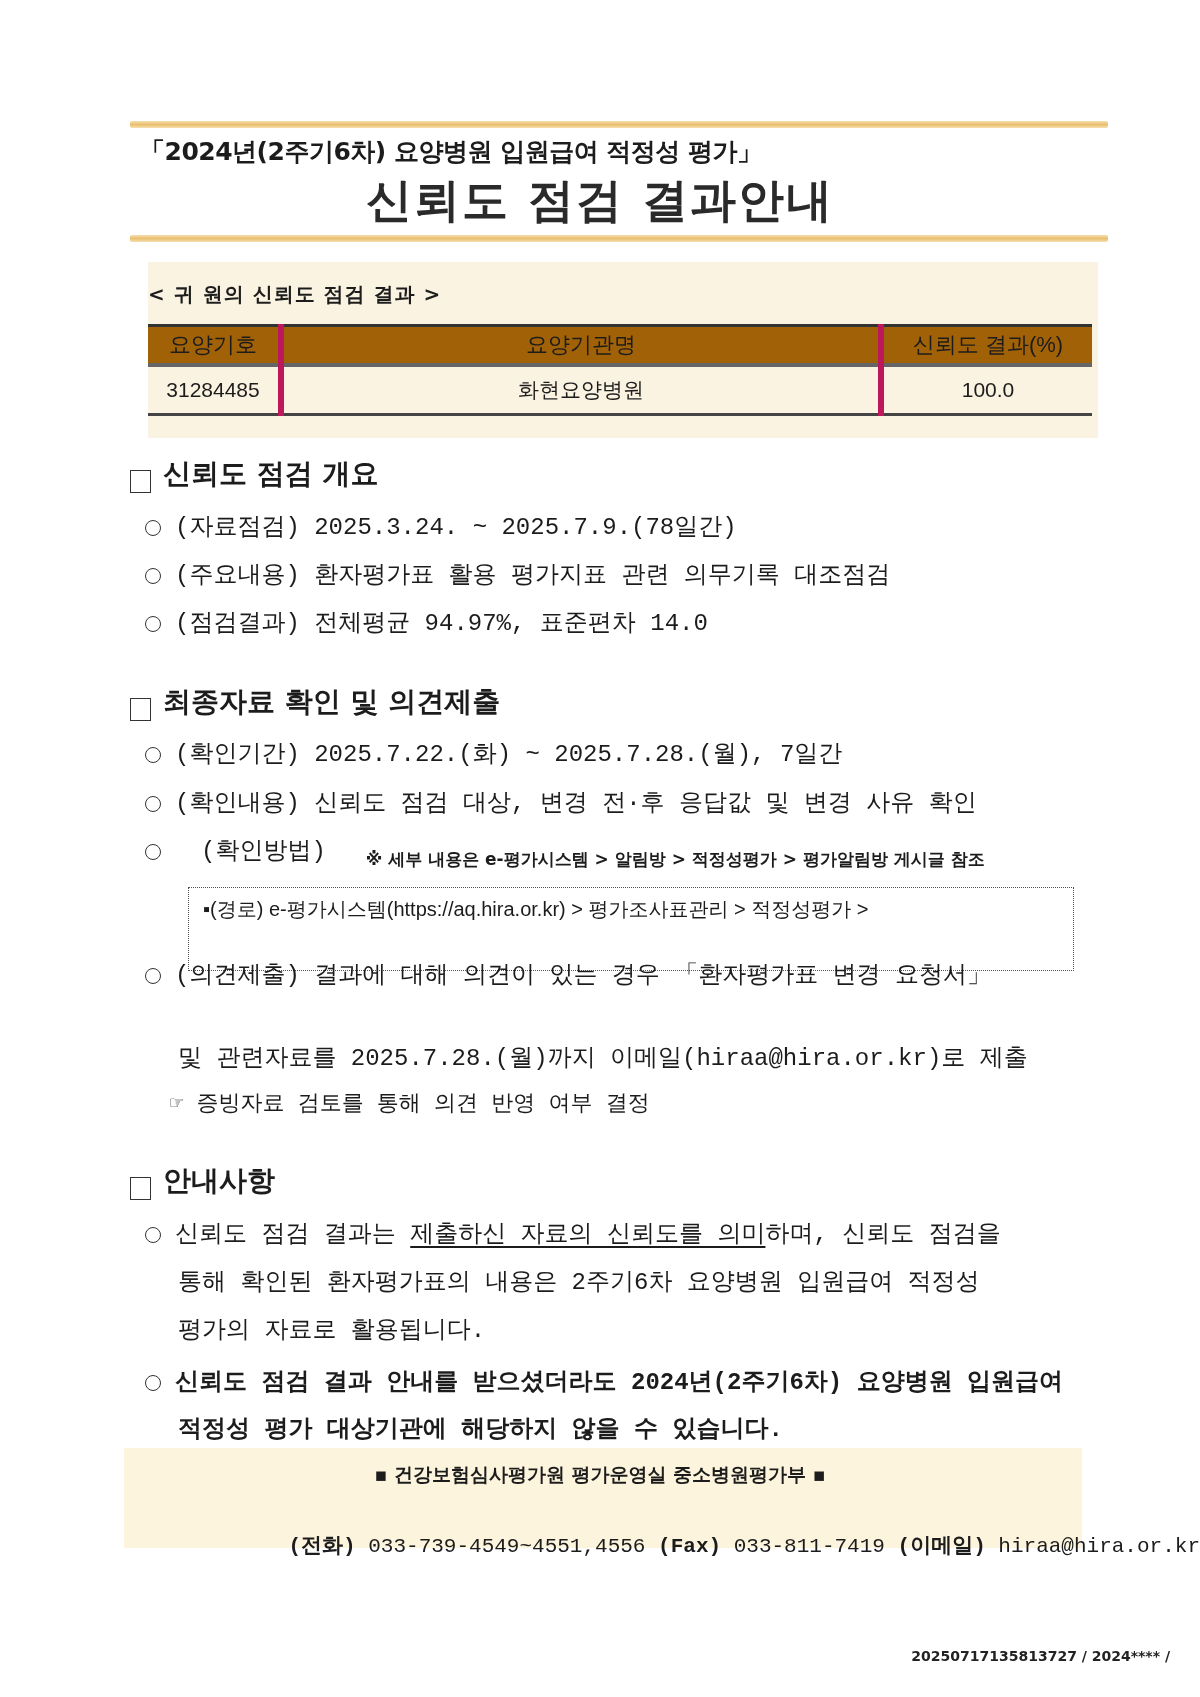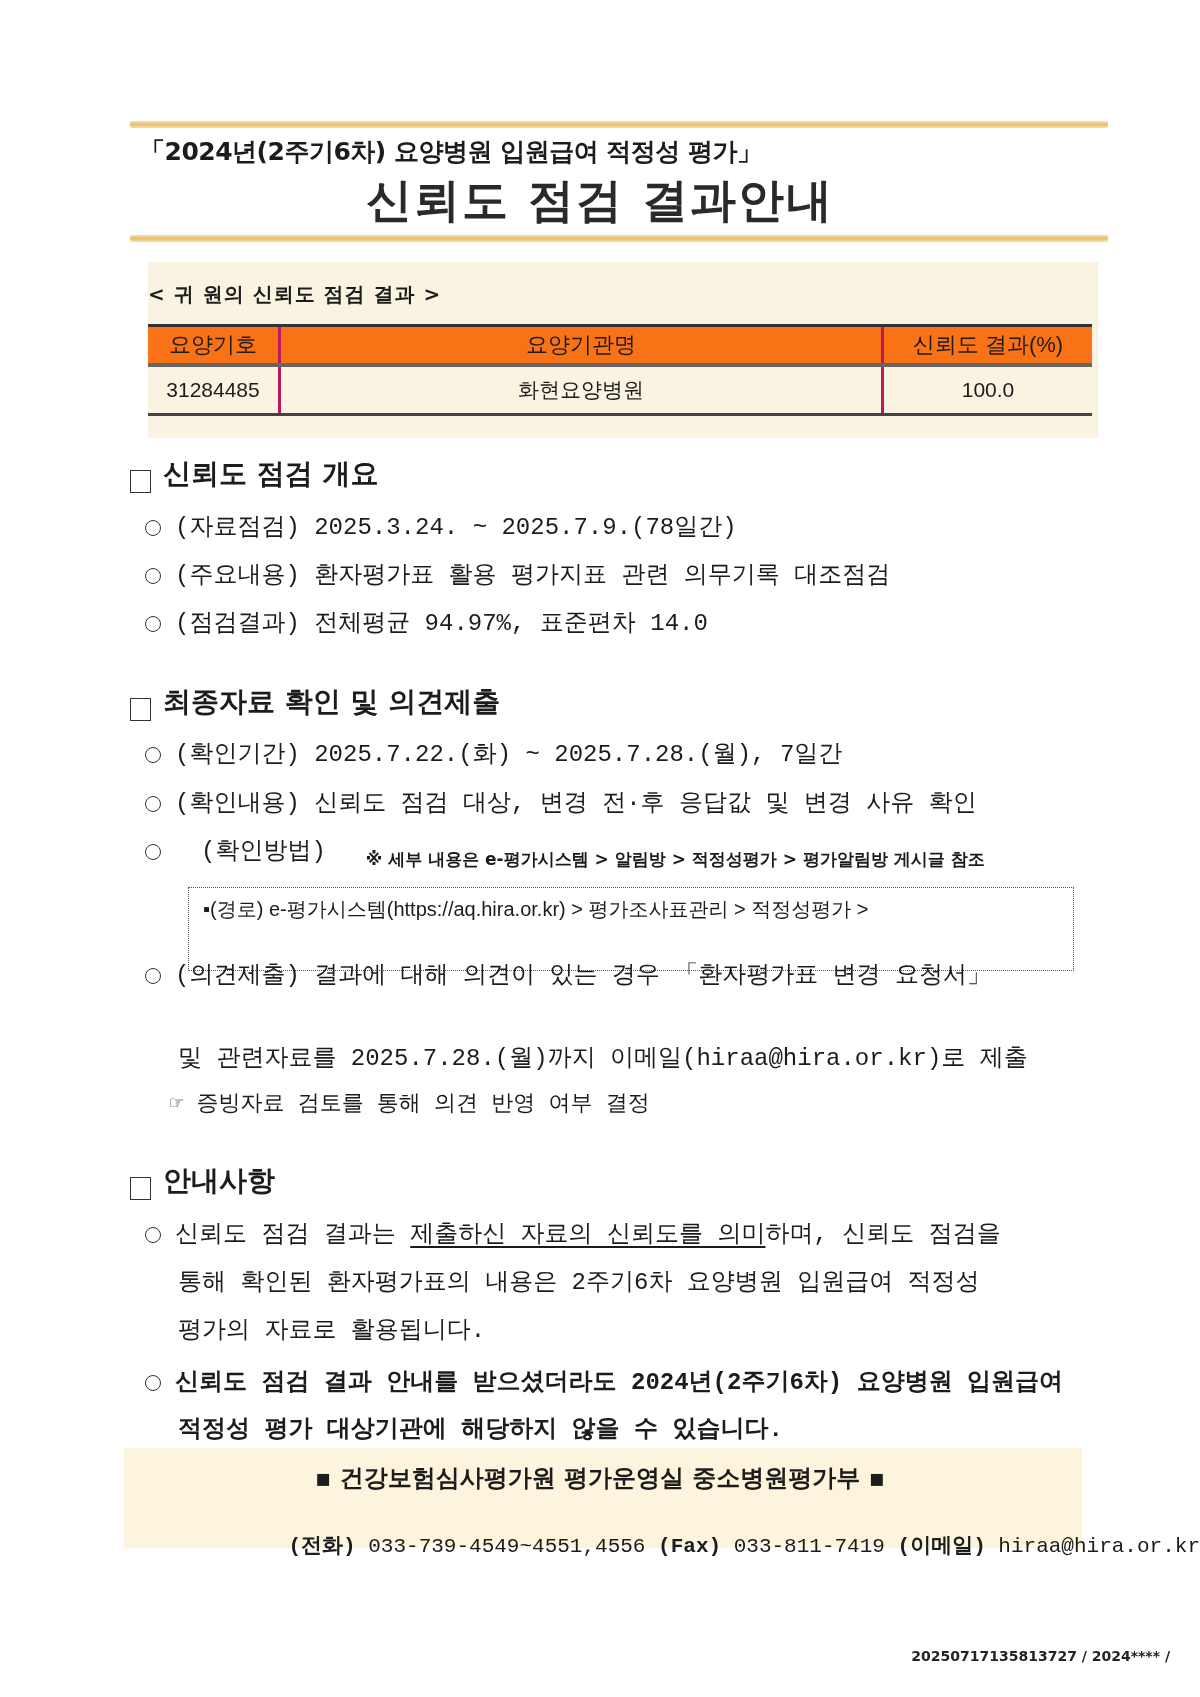"요양기호" table.result th { background: #f97316 -> #a16207 }
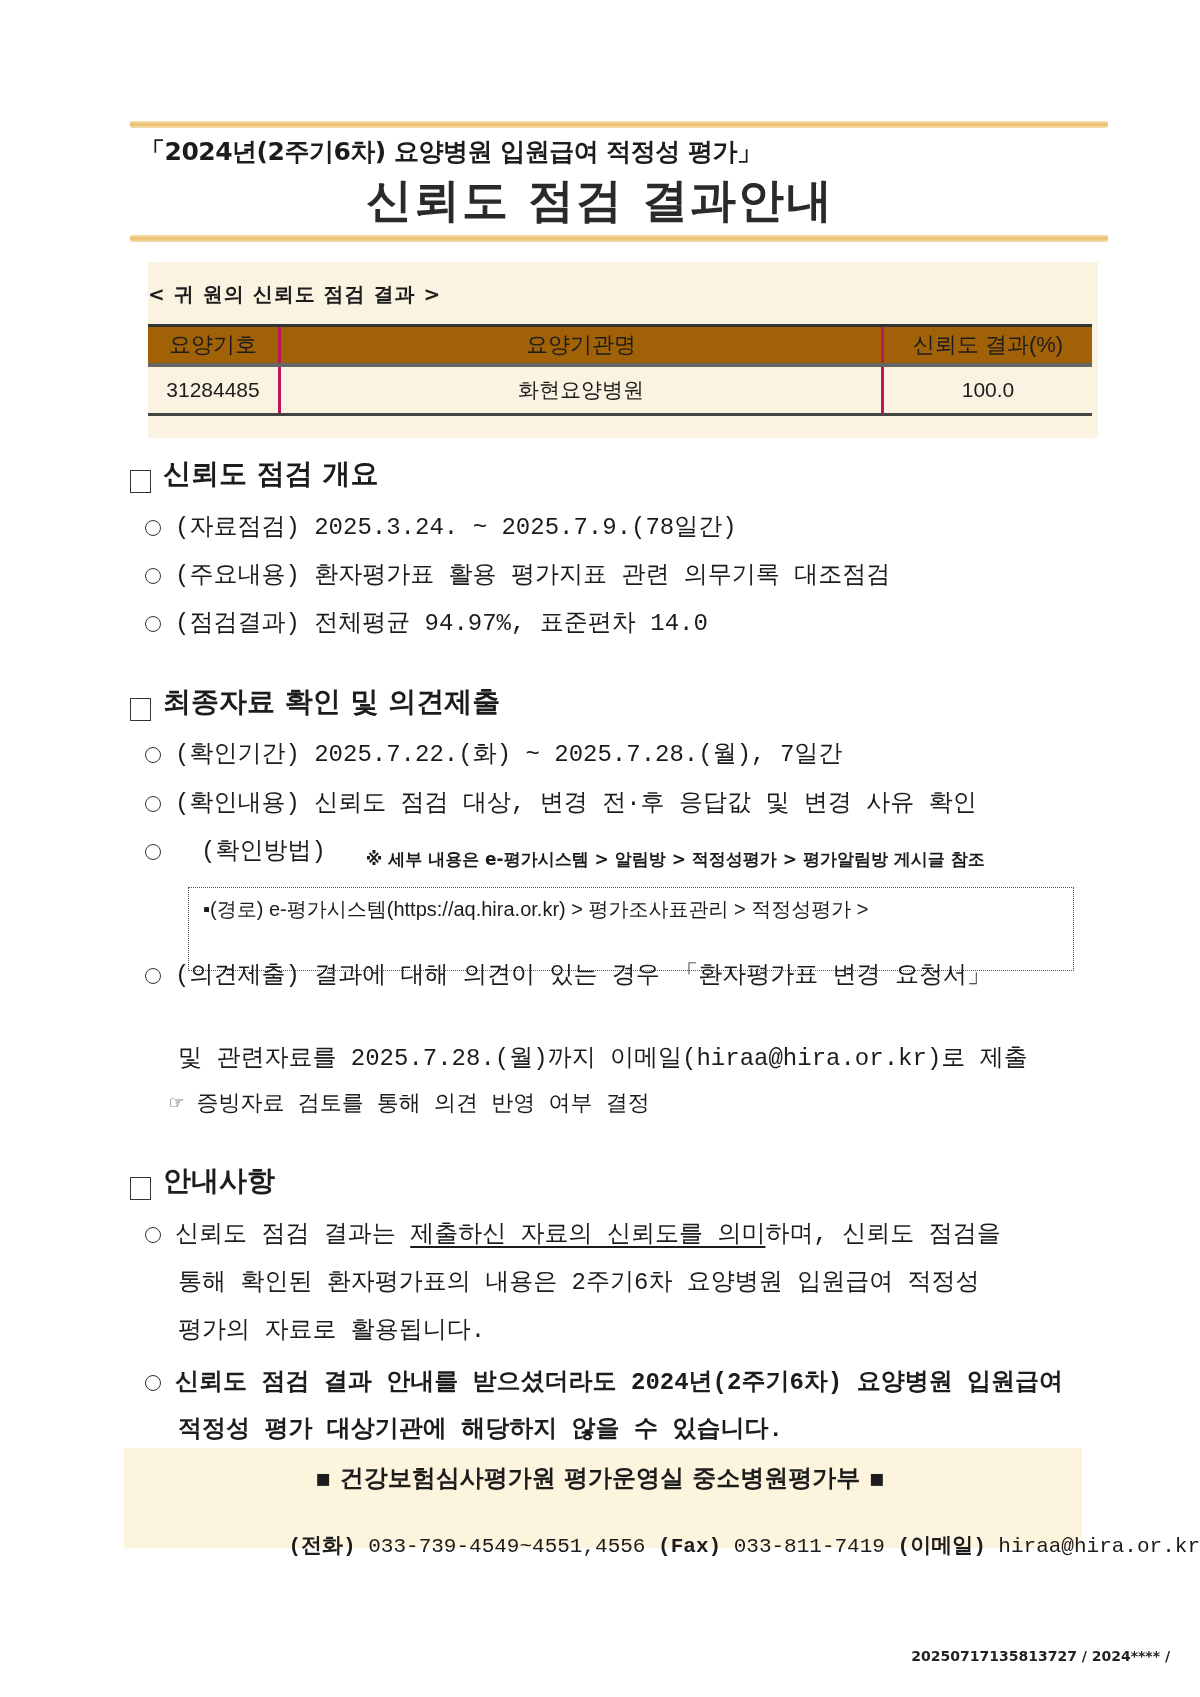"요양기관명" table.result th + th, table.result td + td { border-left: 3px solid #be185d -> 6px solid #be185d }
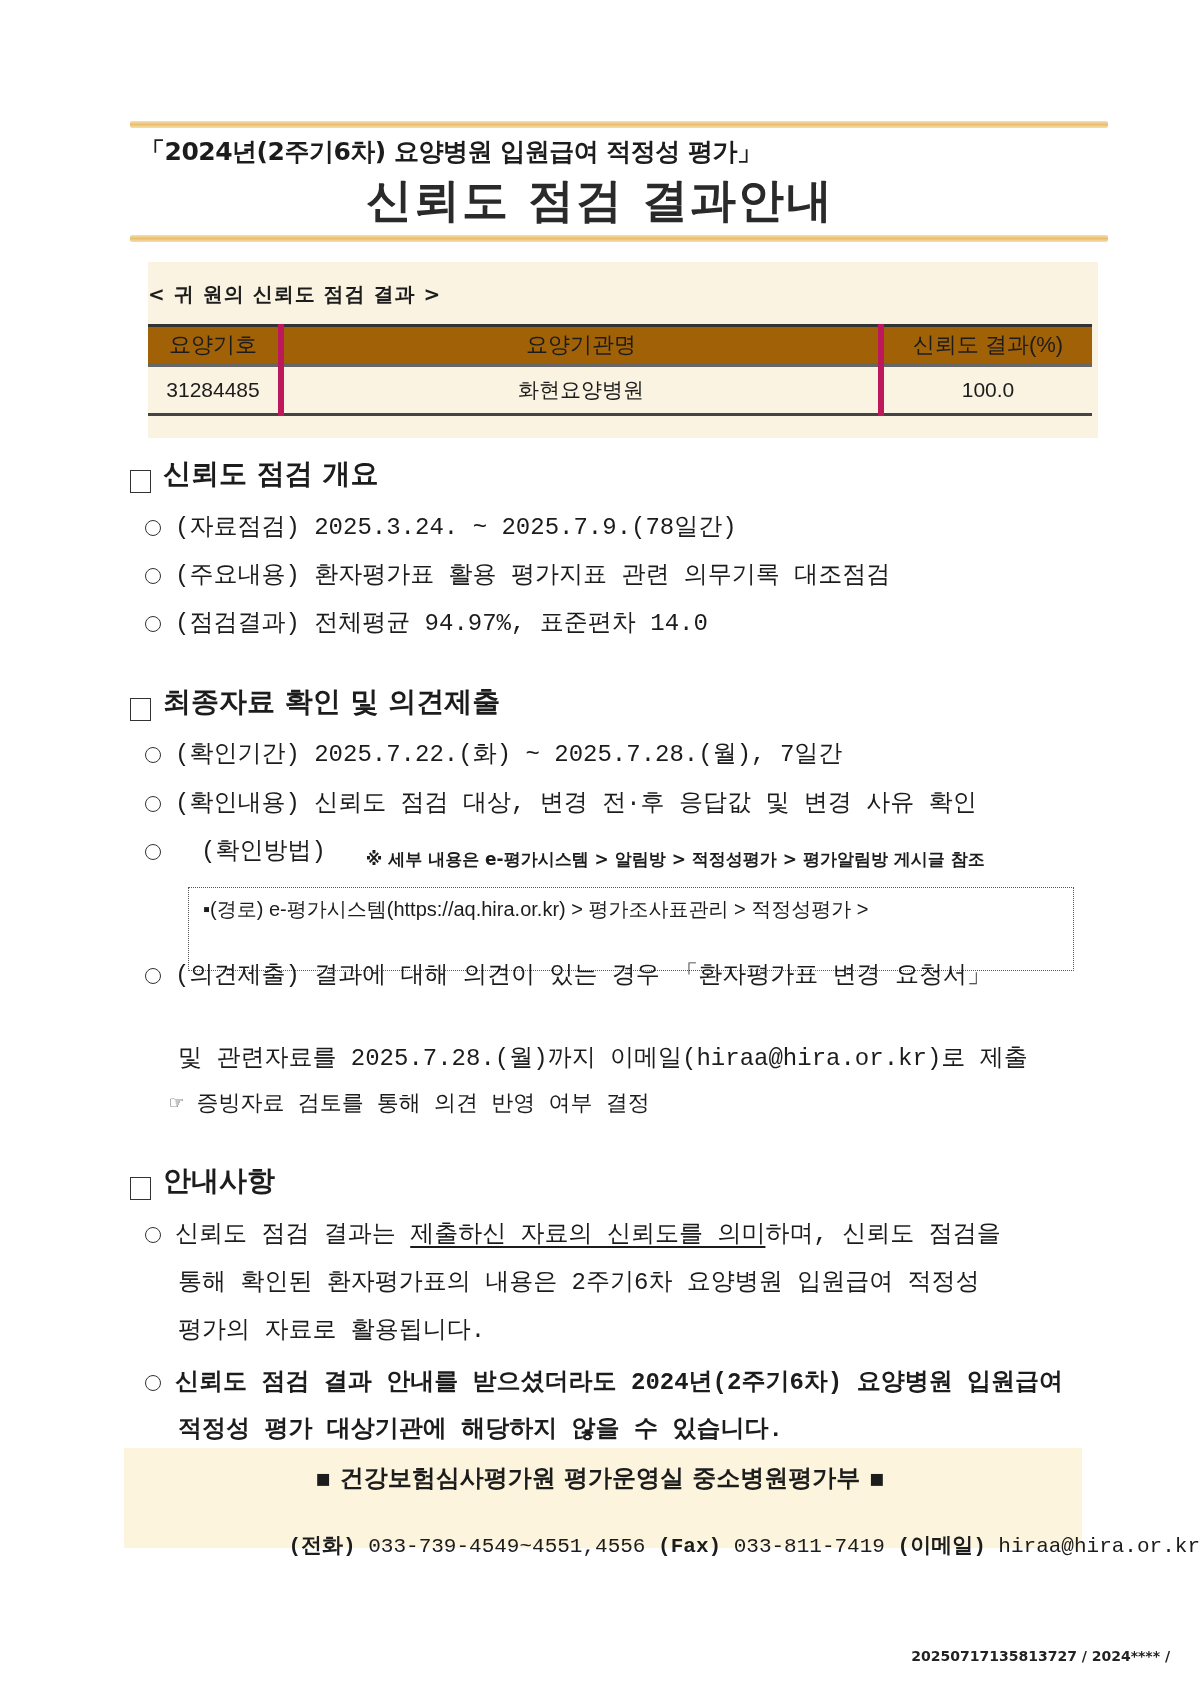"▪ 건강보험심사평가원 평가운영실 중소병원평가부 ▪" .footer-org { font-size: 24px -> 19px }
